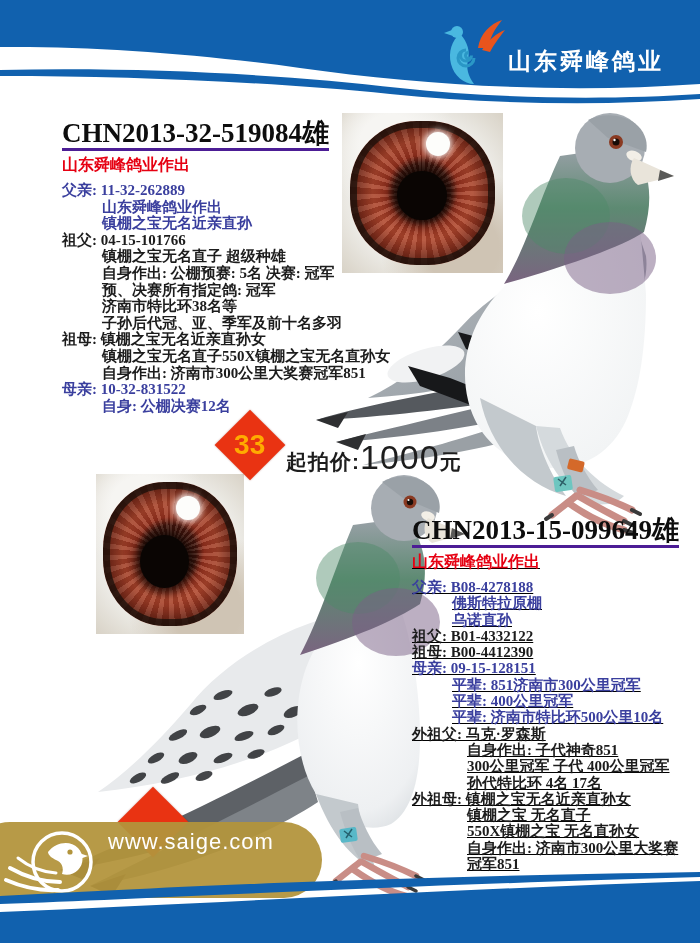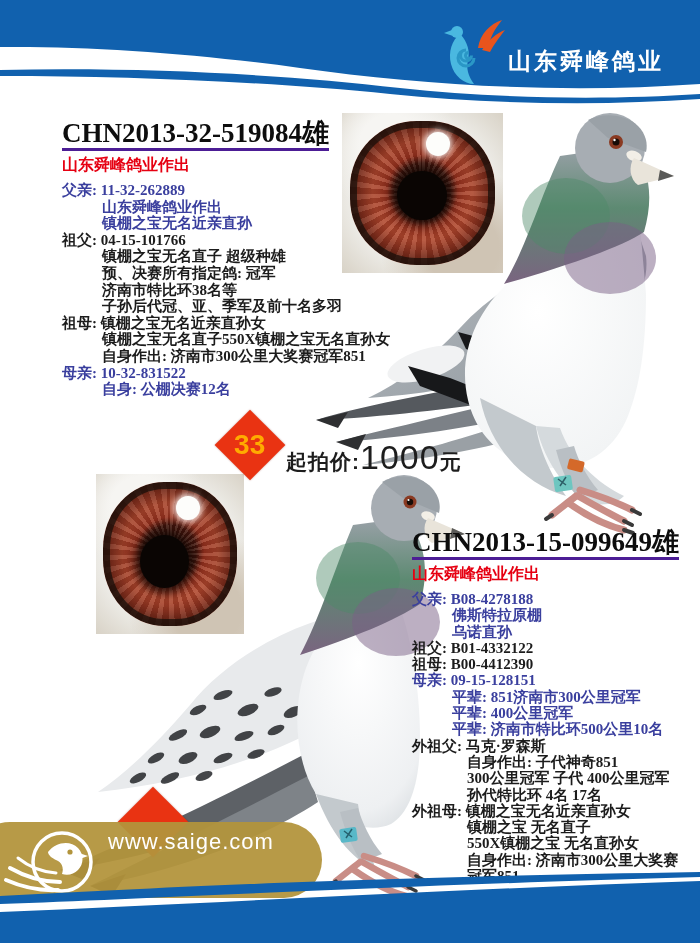"自身作出: 公棚预赛: 5名 决赛: 冠军" div.pline { html: none -> <div>自身作出: 公棚预赛: 5名 决赛: 冠军</div> }
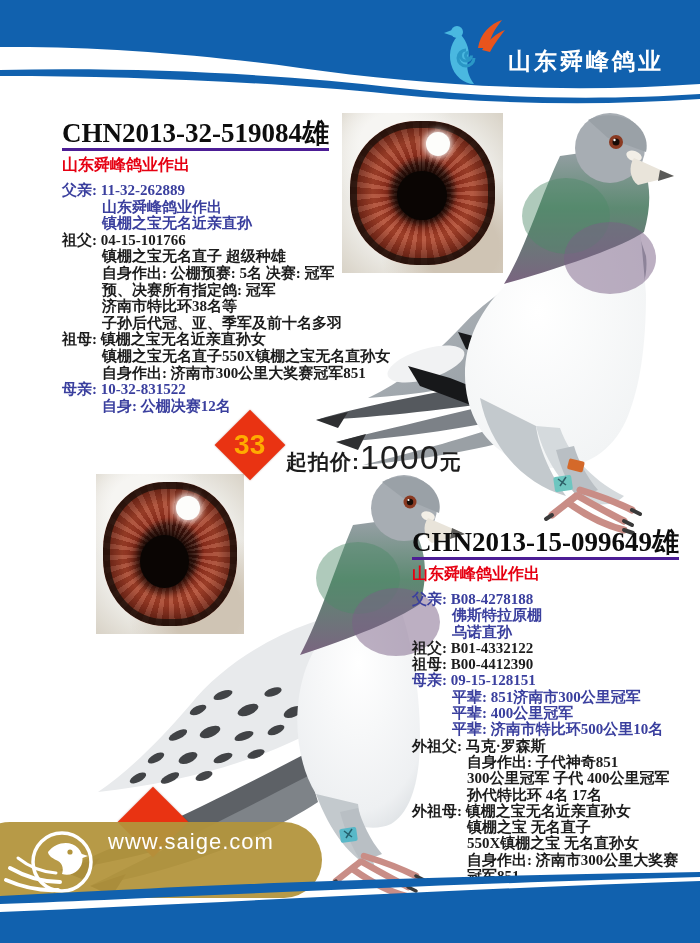"CHN2013-15-099649雄" div.ped-block { text-decoration: none -> underline; top: 528px -> 516px }
